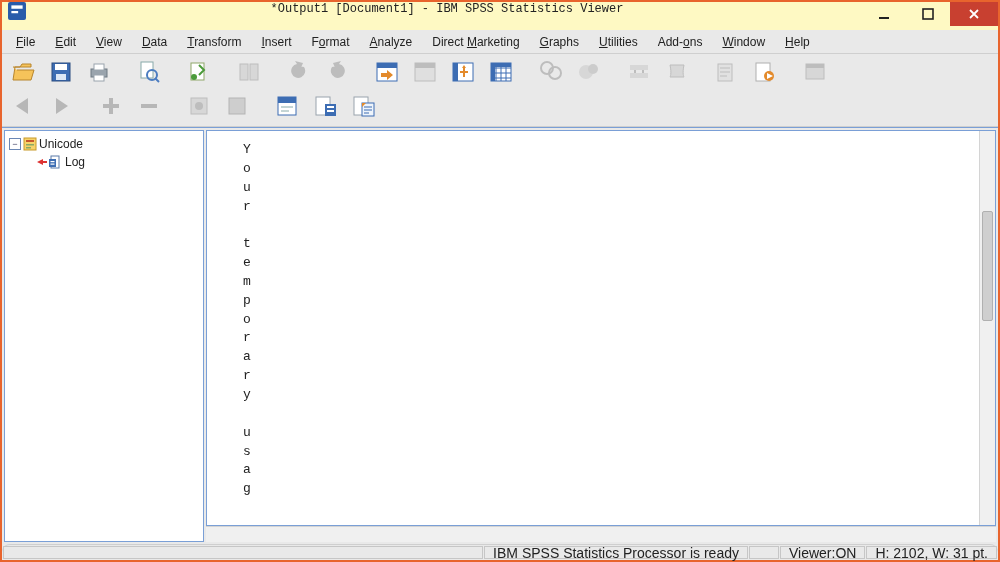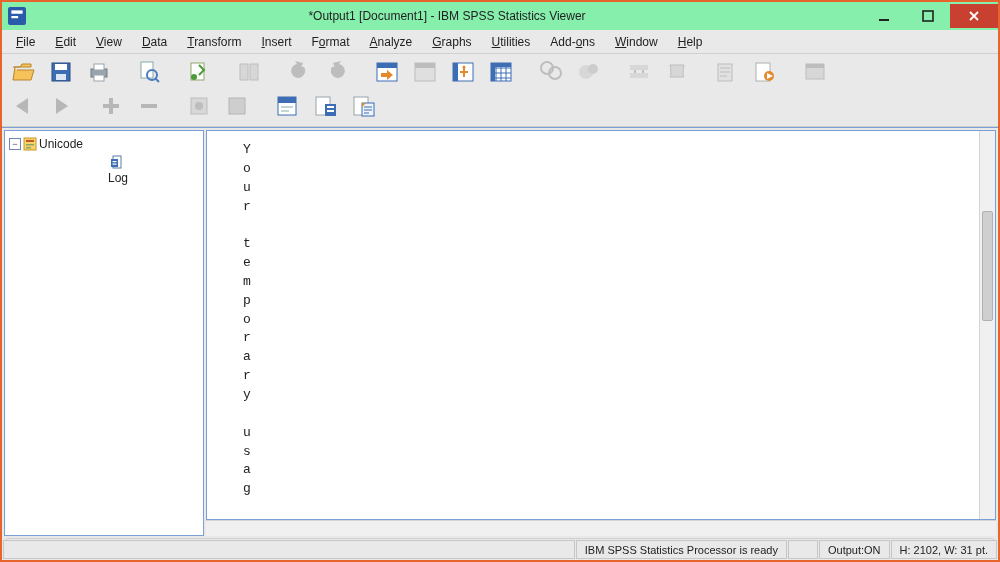"*Output1 [Document1] - IBM SPSS" .titlebar { align-items: center -> flex-start; background: #86efac -> #fef9c3; font-family: none -> Liberation Mono, monospace }
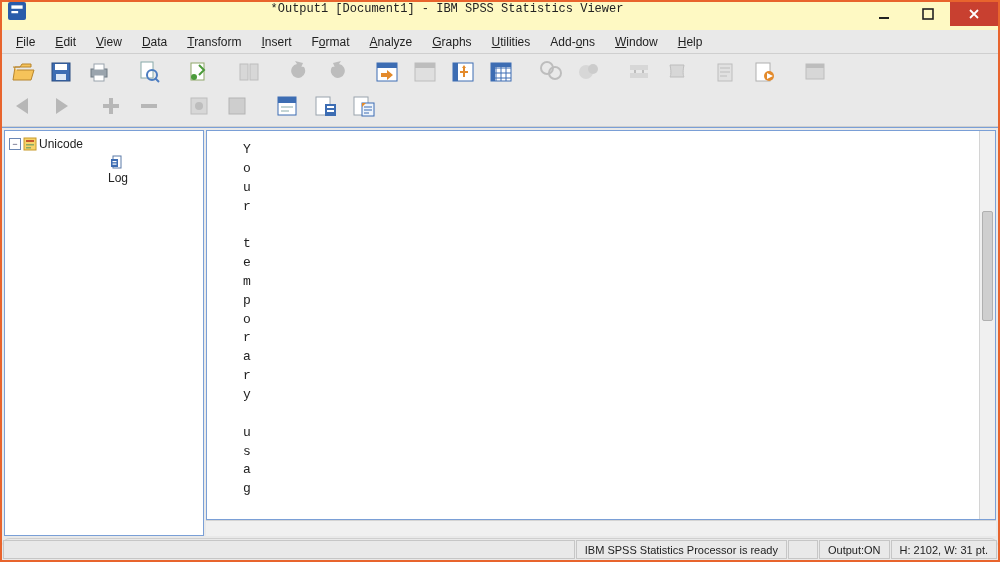"Direct Marketing" div.menu-item { html: none -> <div> <span>Direct <span>M</span>arketing</span> </div> }
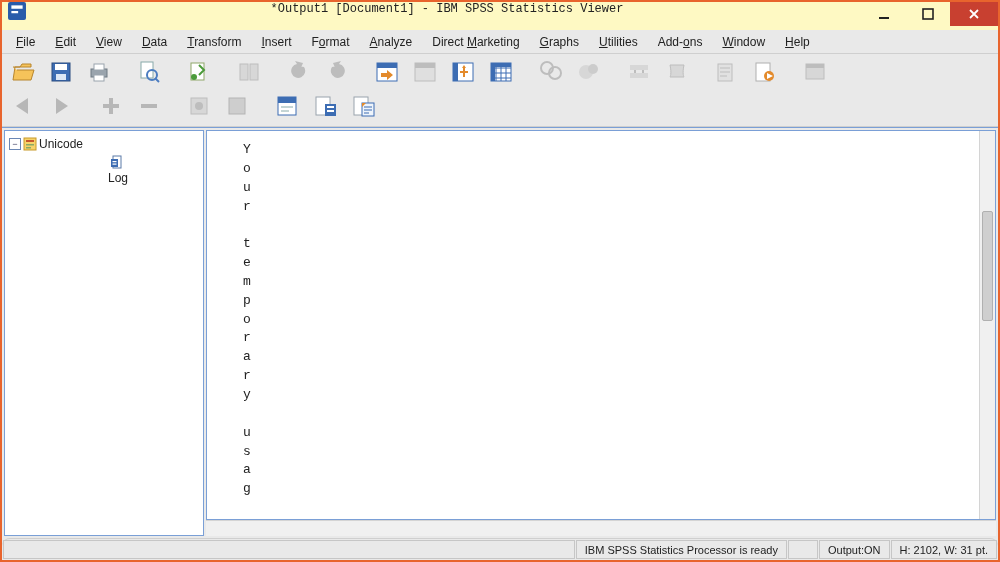"Log" .tree-child { flex-direction: column -> none }
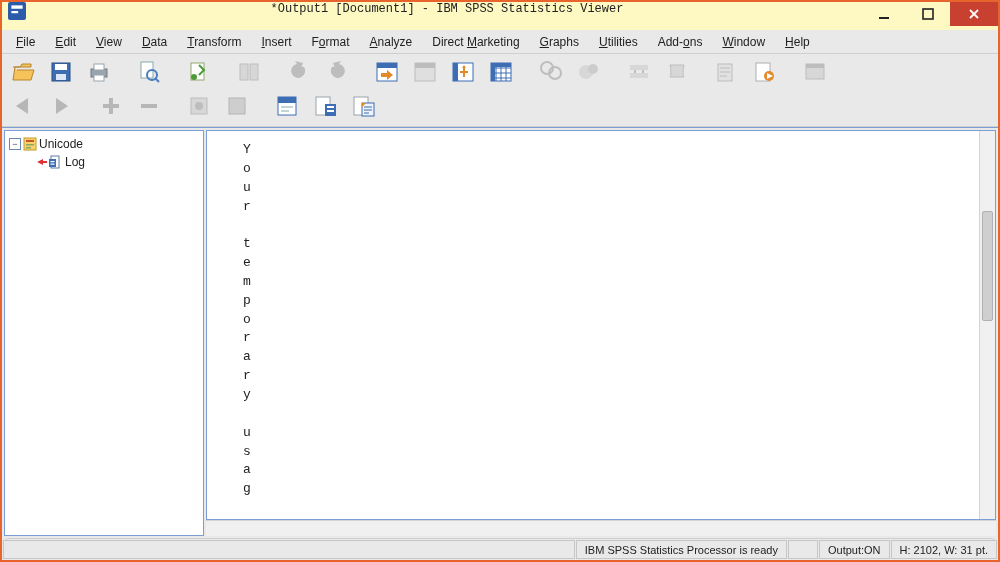"IBM SPSS Statistics Processor is" .statusbar { font-size: 11px -> 14px; height: 22px -> 16px }
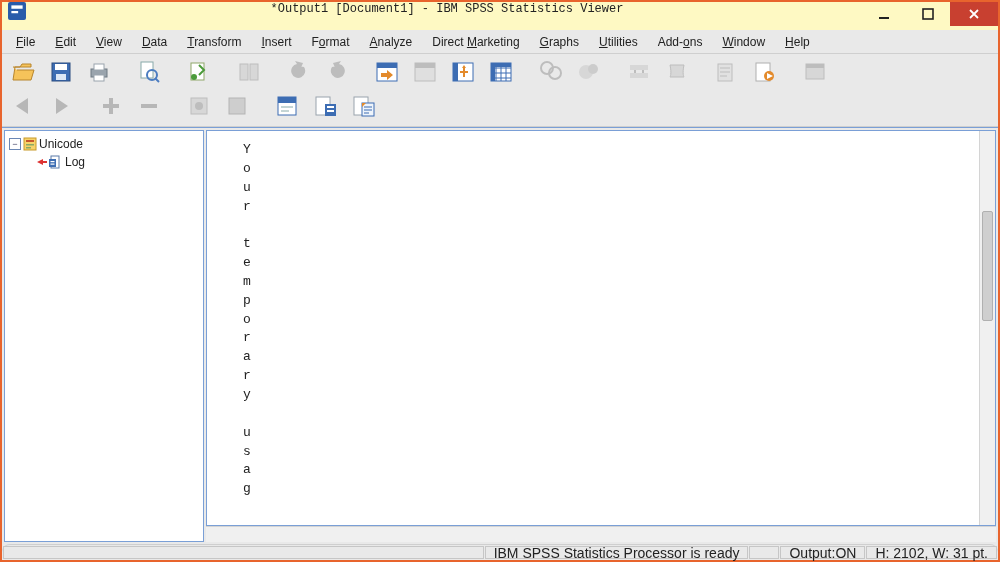"Output:ON" div.cell { text: Output:ON -> Viewer:ON }
